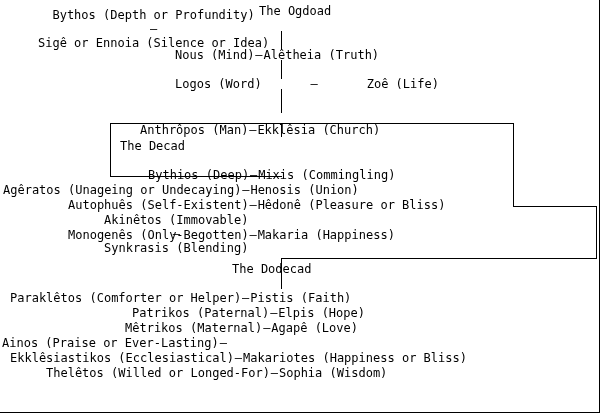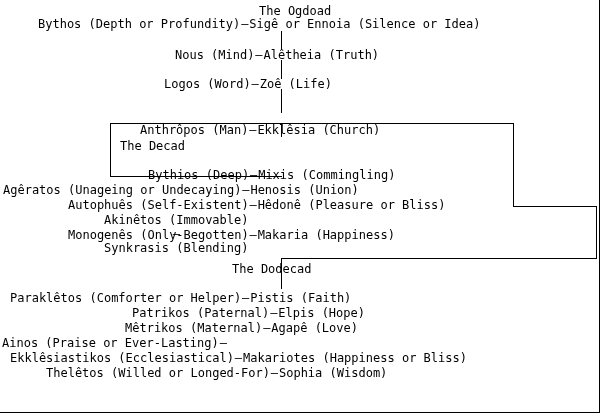"Bythos (Depth or Profundity)" div.pair { flex-direction: none -> column; top: 17px -> 8px }
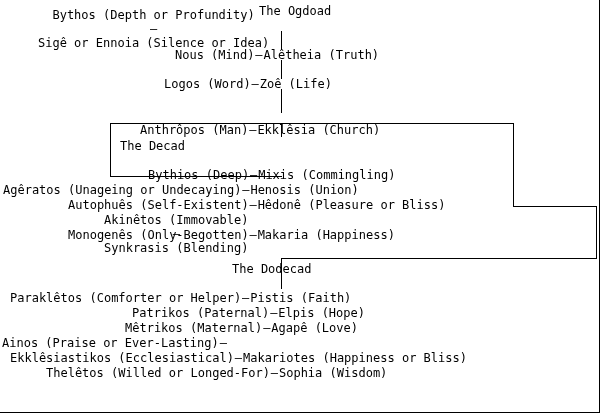"Logos (Word)" div.pair { gap: none -> 48px; left: 164px -> 175px }
